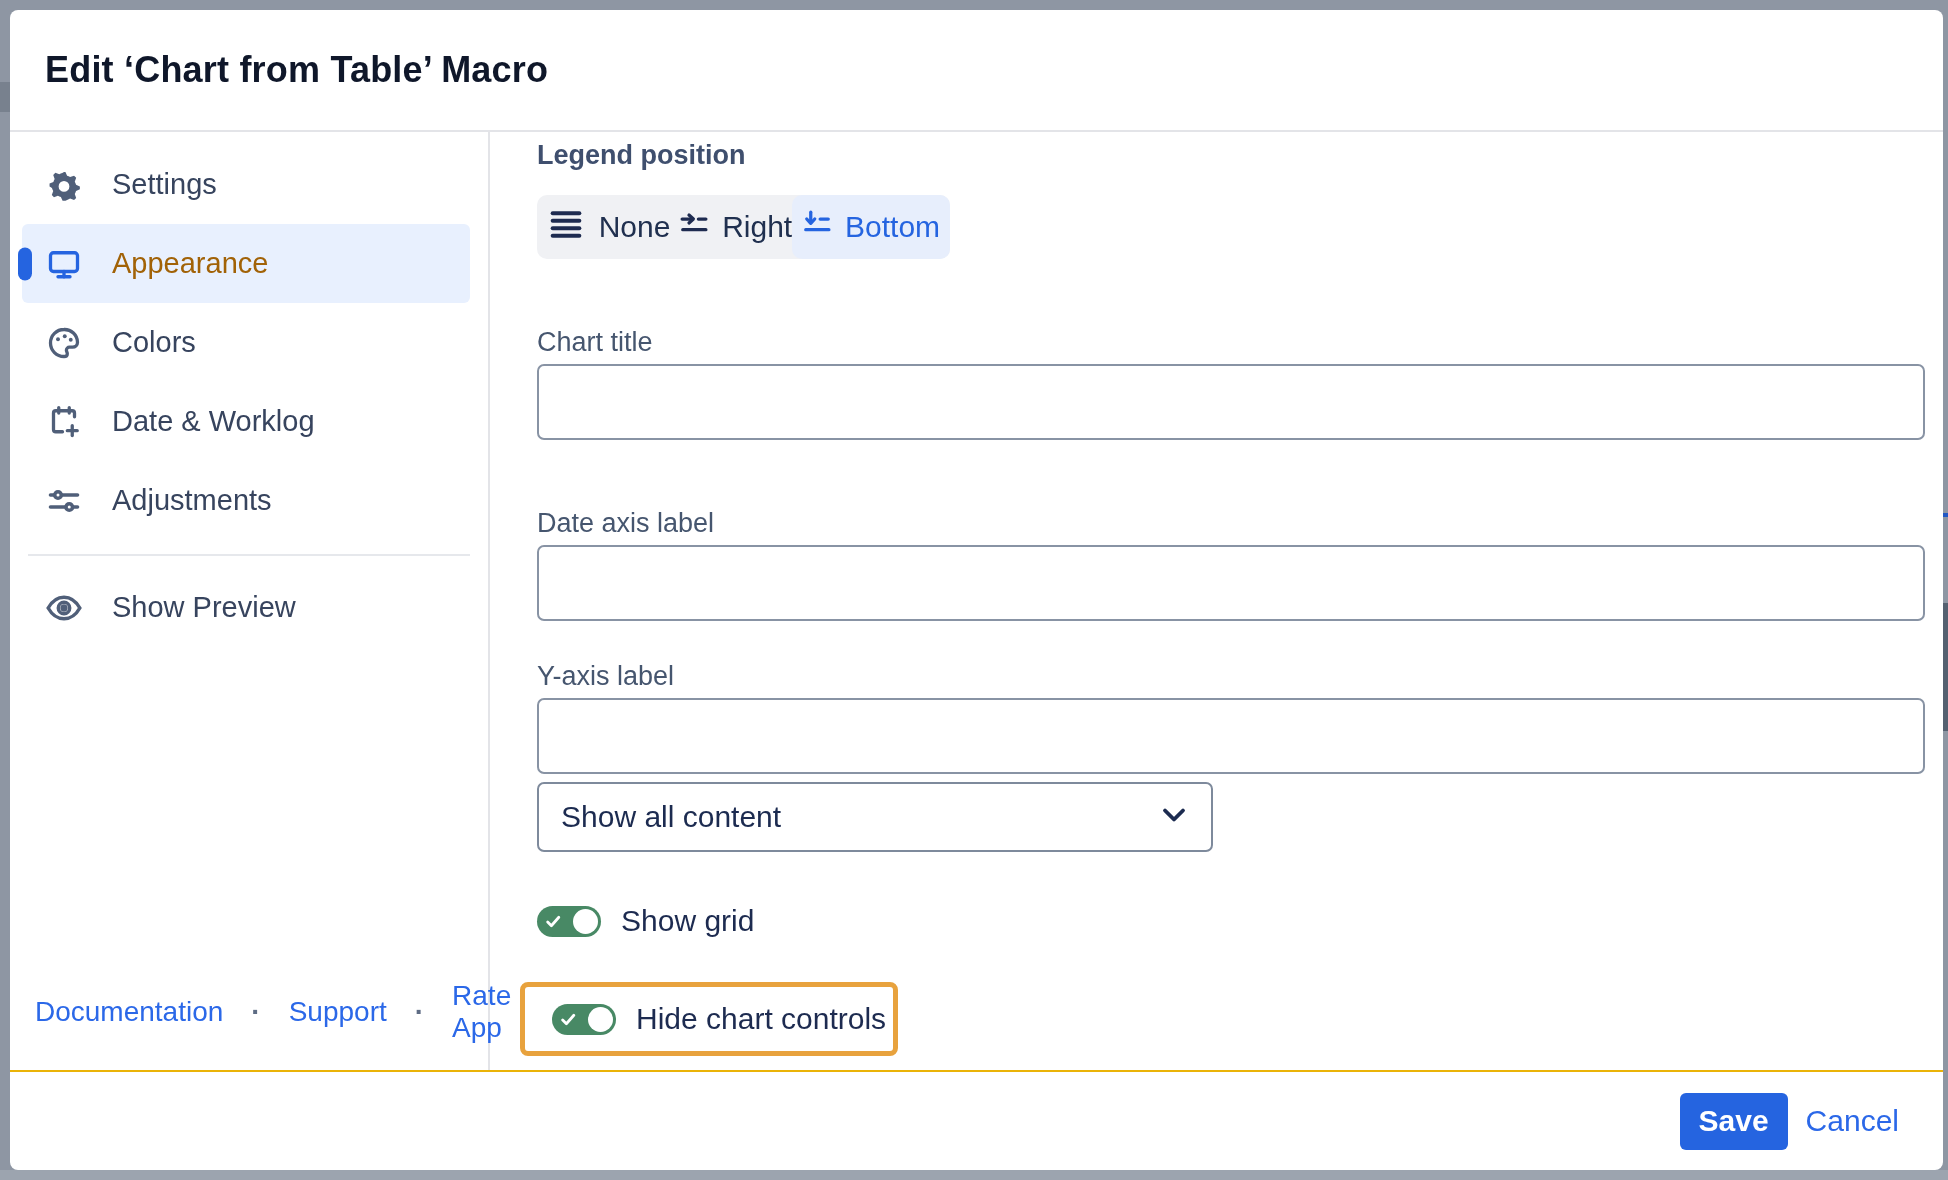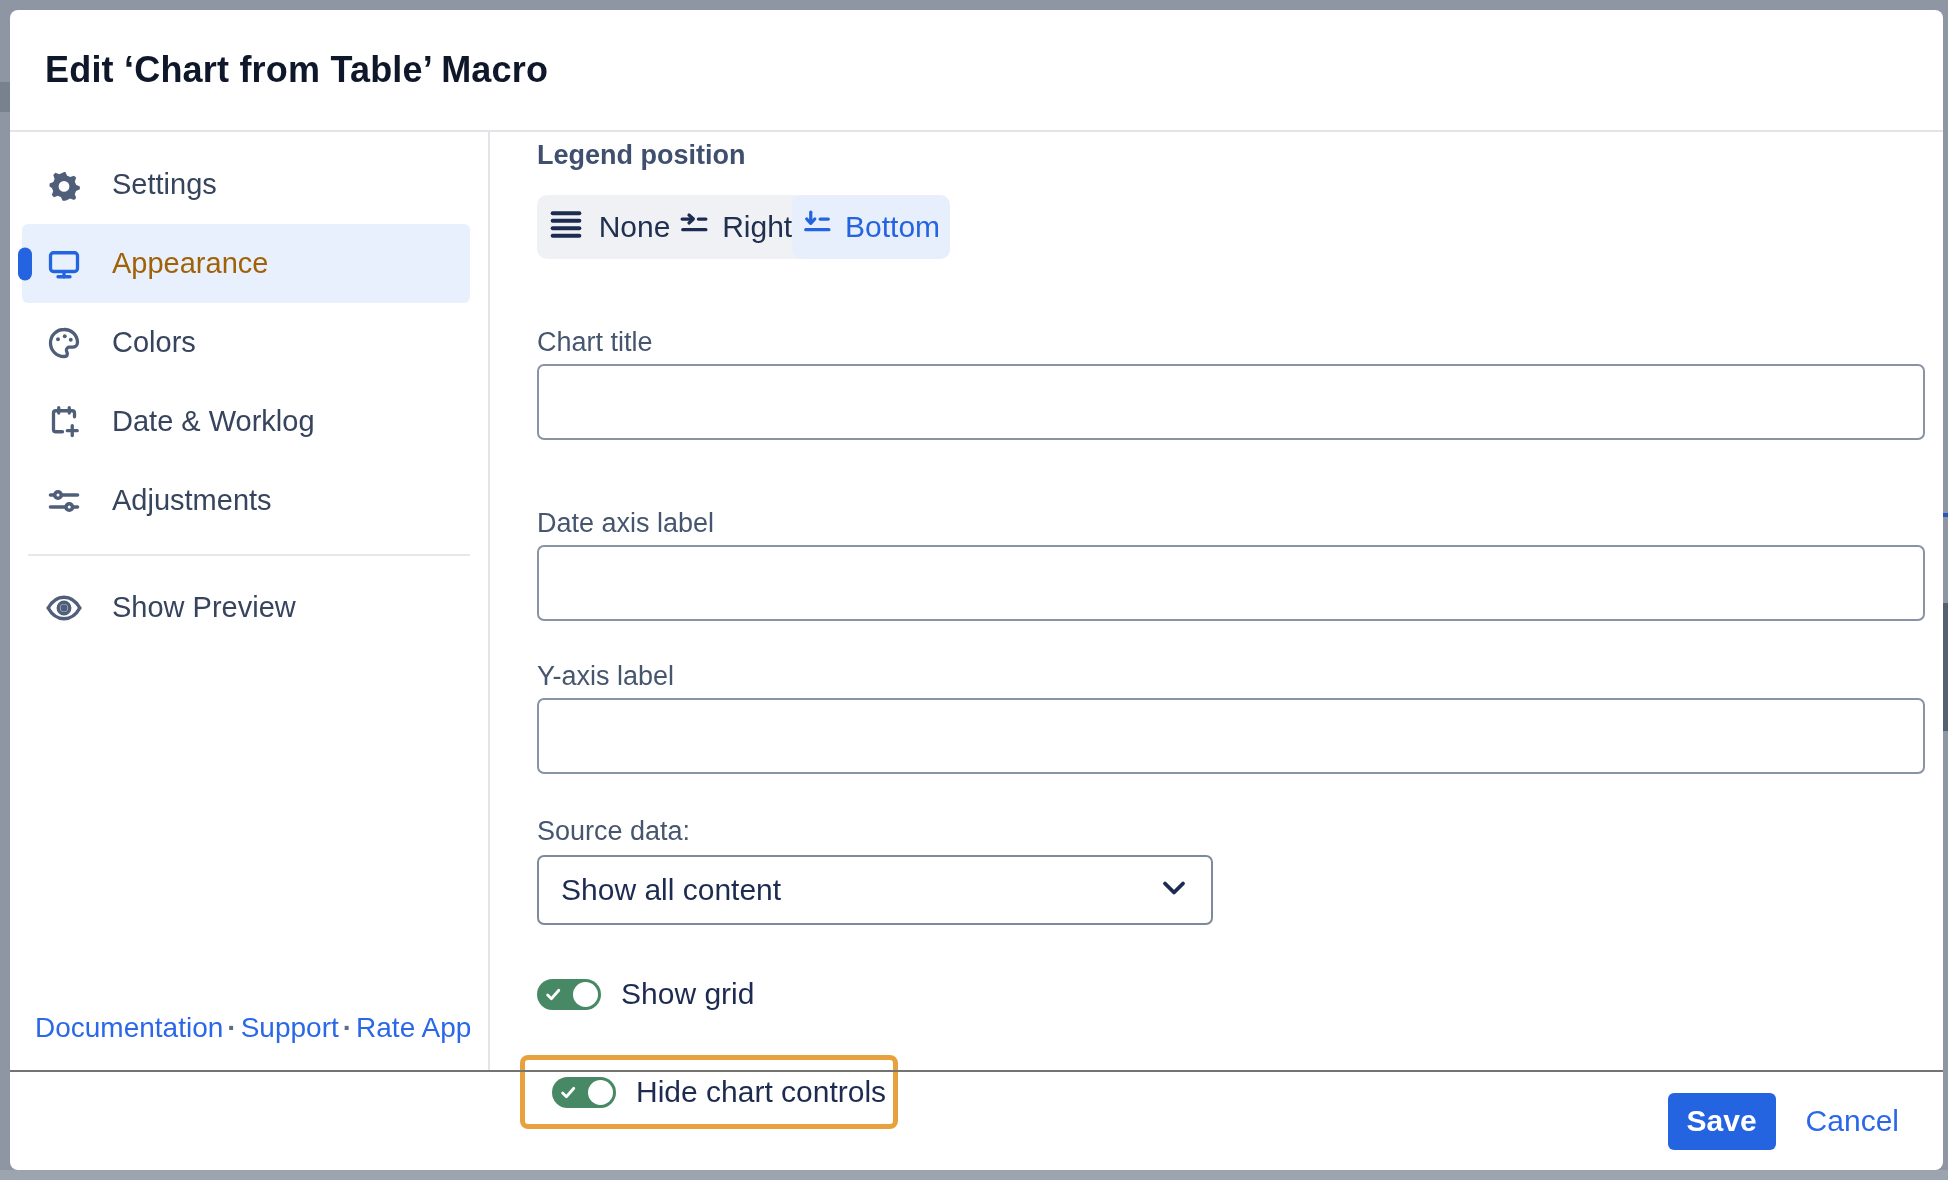"Source data:" div.field-label { html: <div>Source data:</div> -> none }
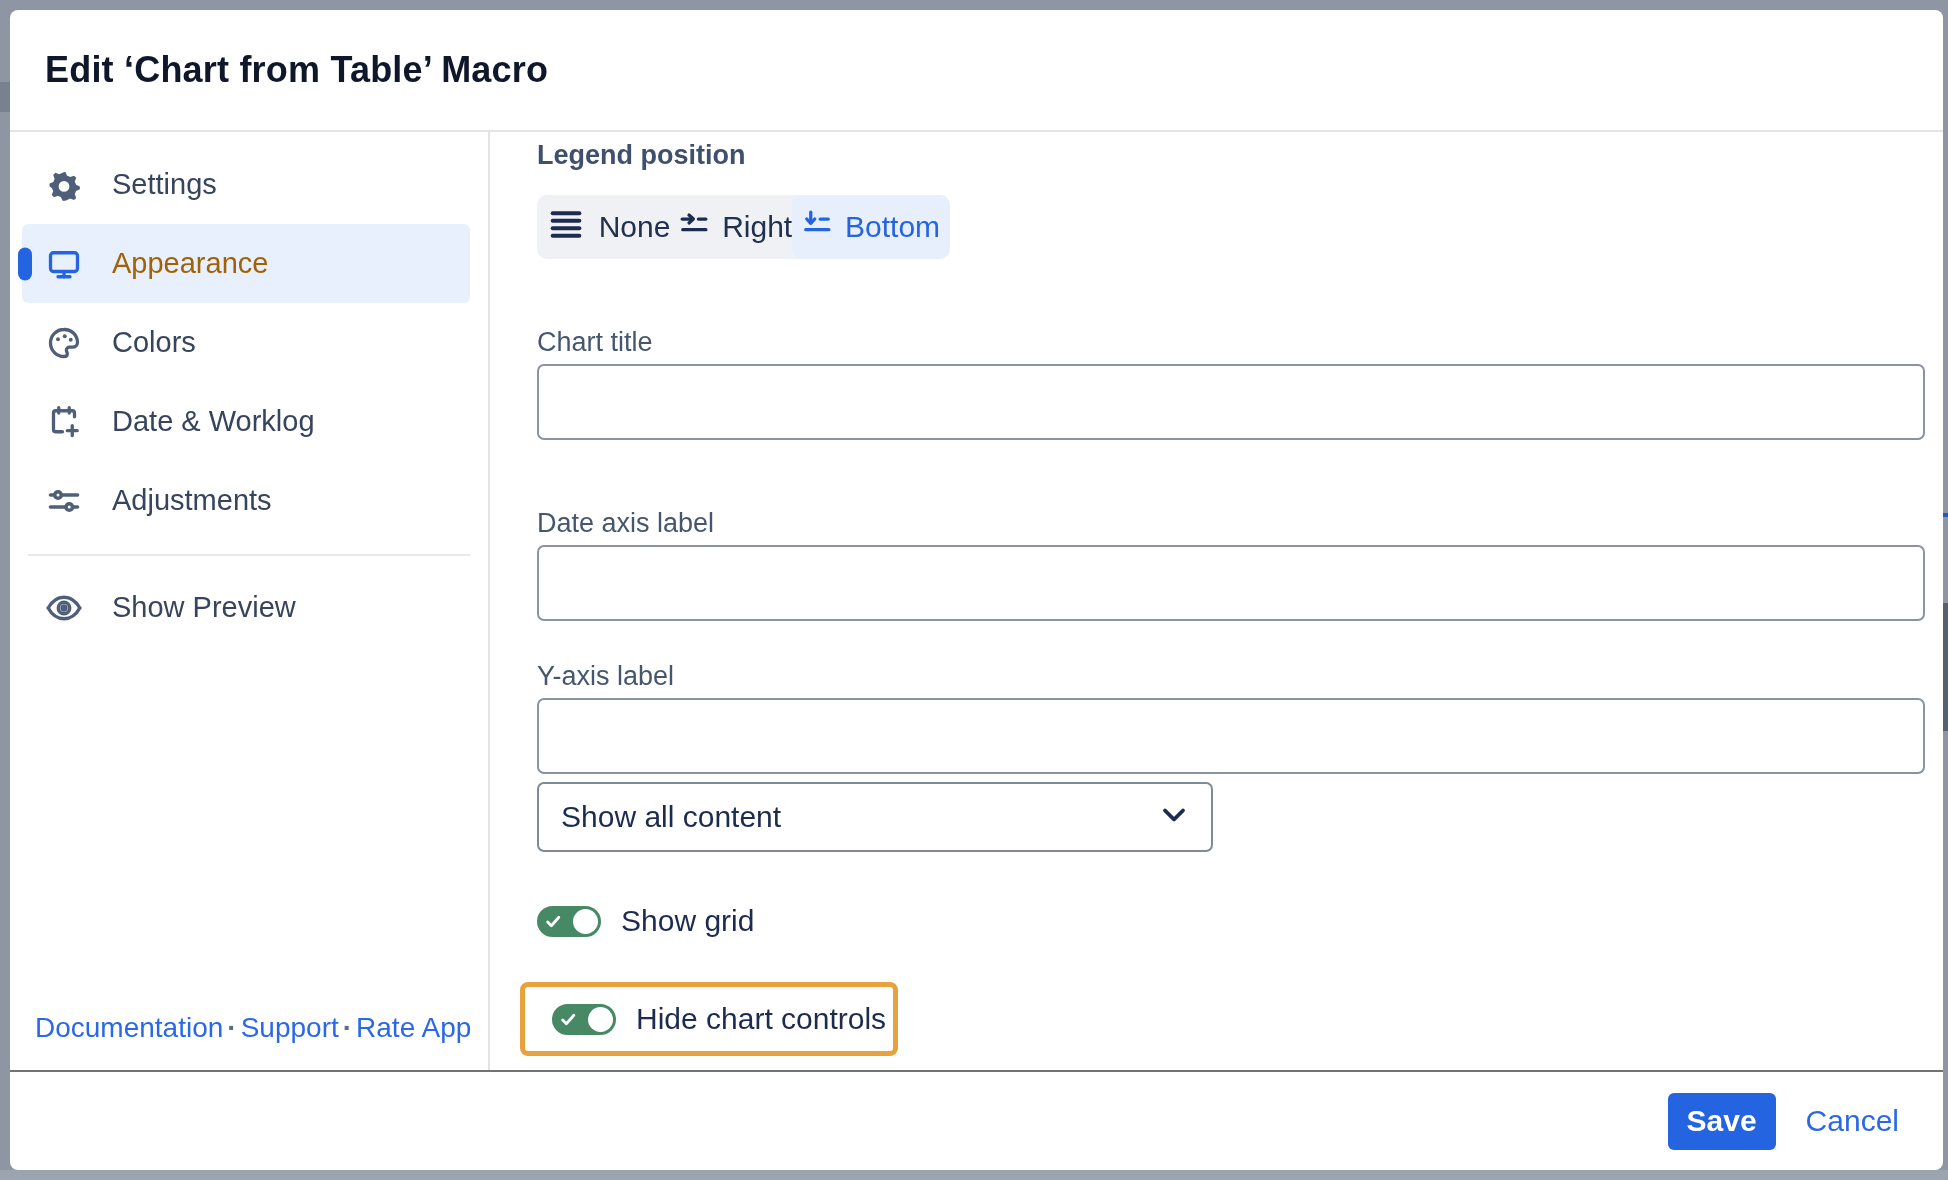"Documentation" .sidebar-links { gap: 4px -> 28px }
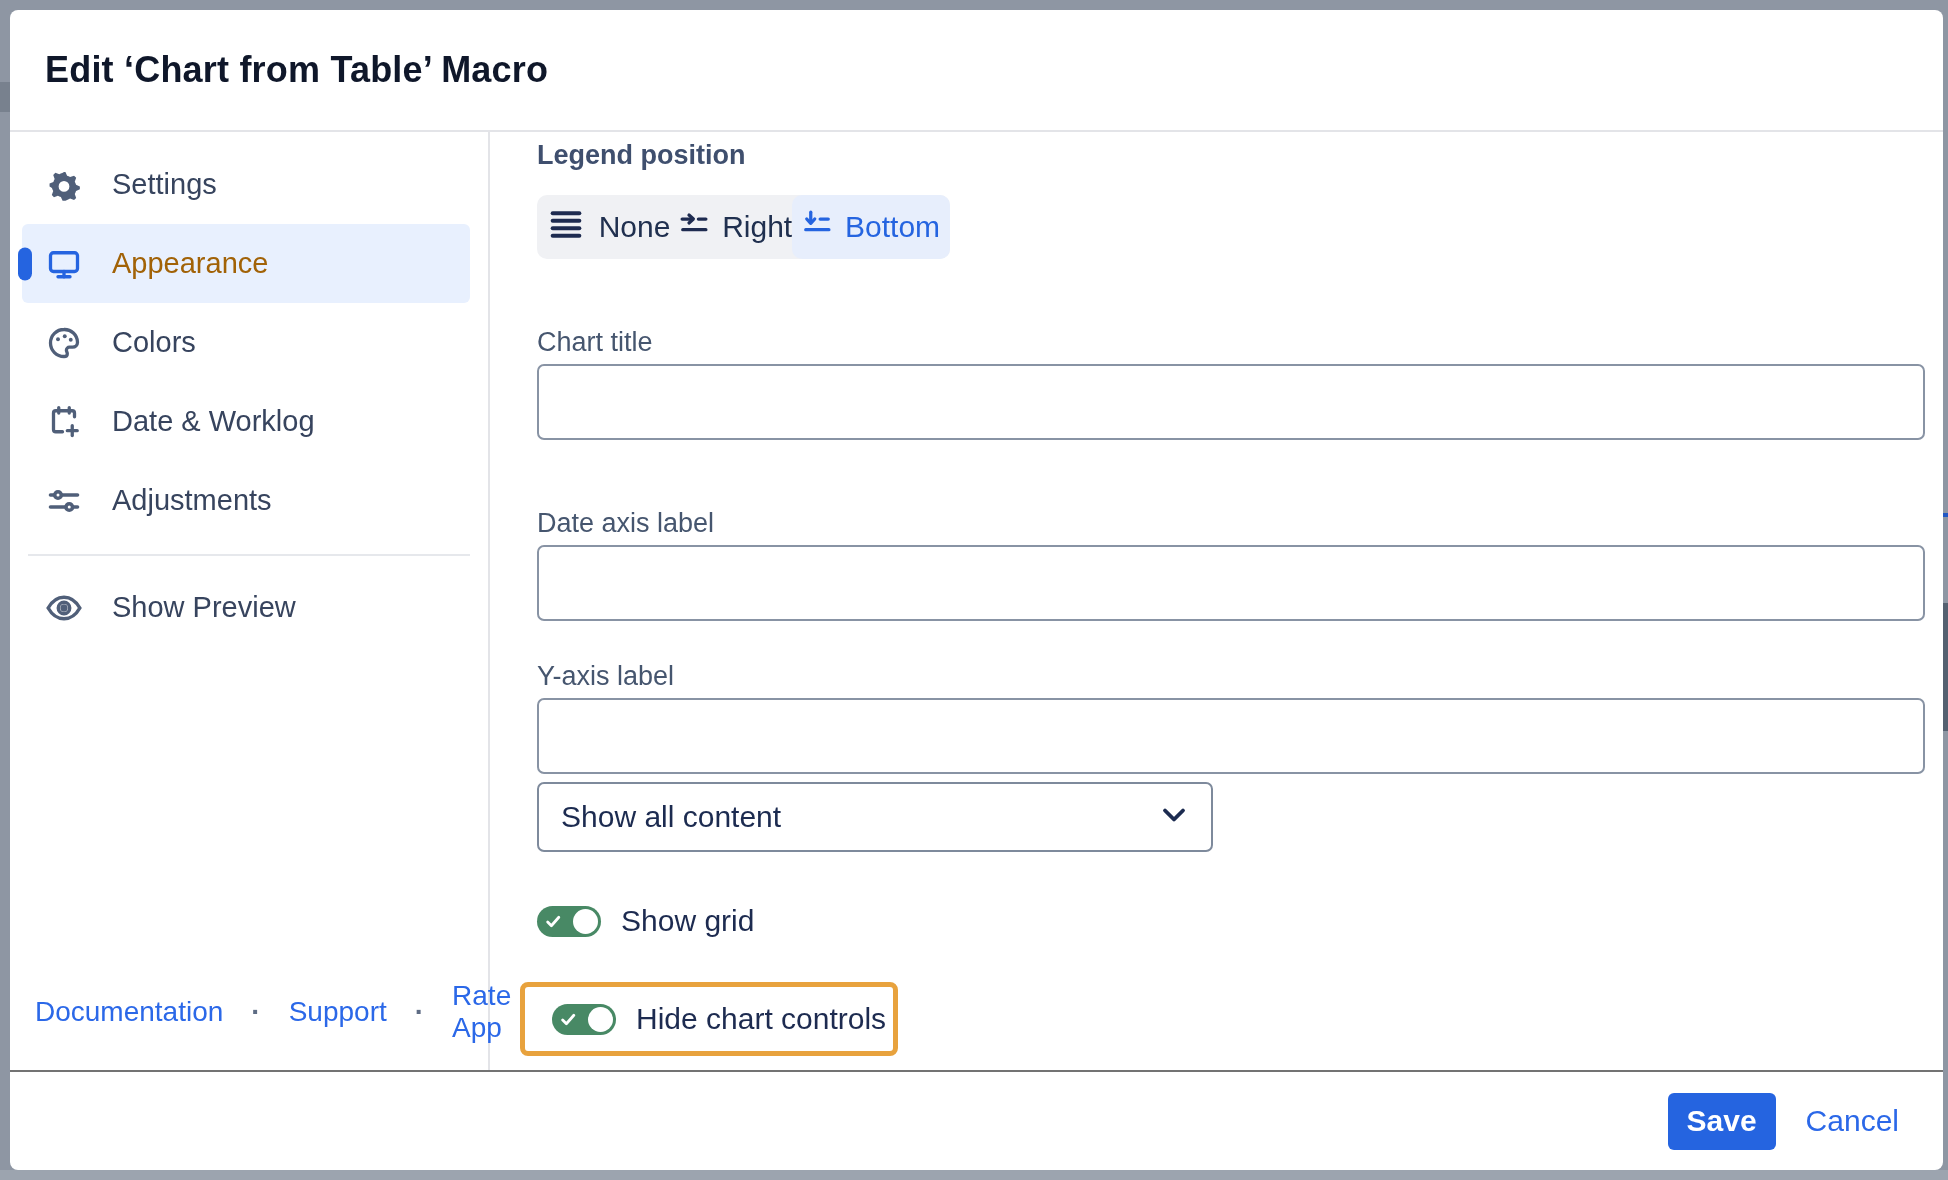"Save" .modal-footer { border-top: 2px solid #737373 -> 2px solid #eab308; gap: 30px -> 18px }
